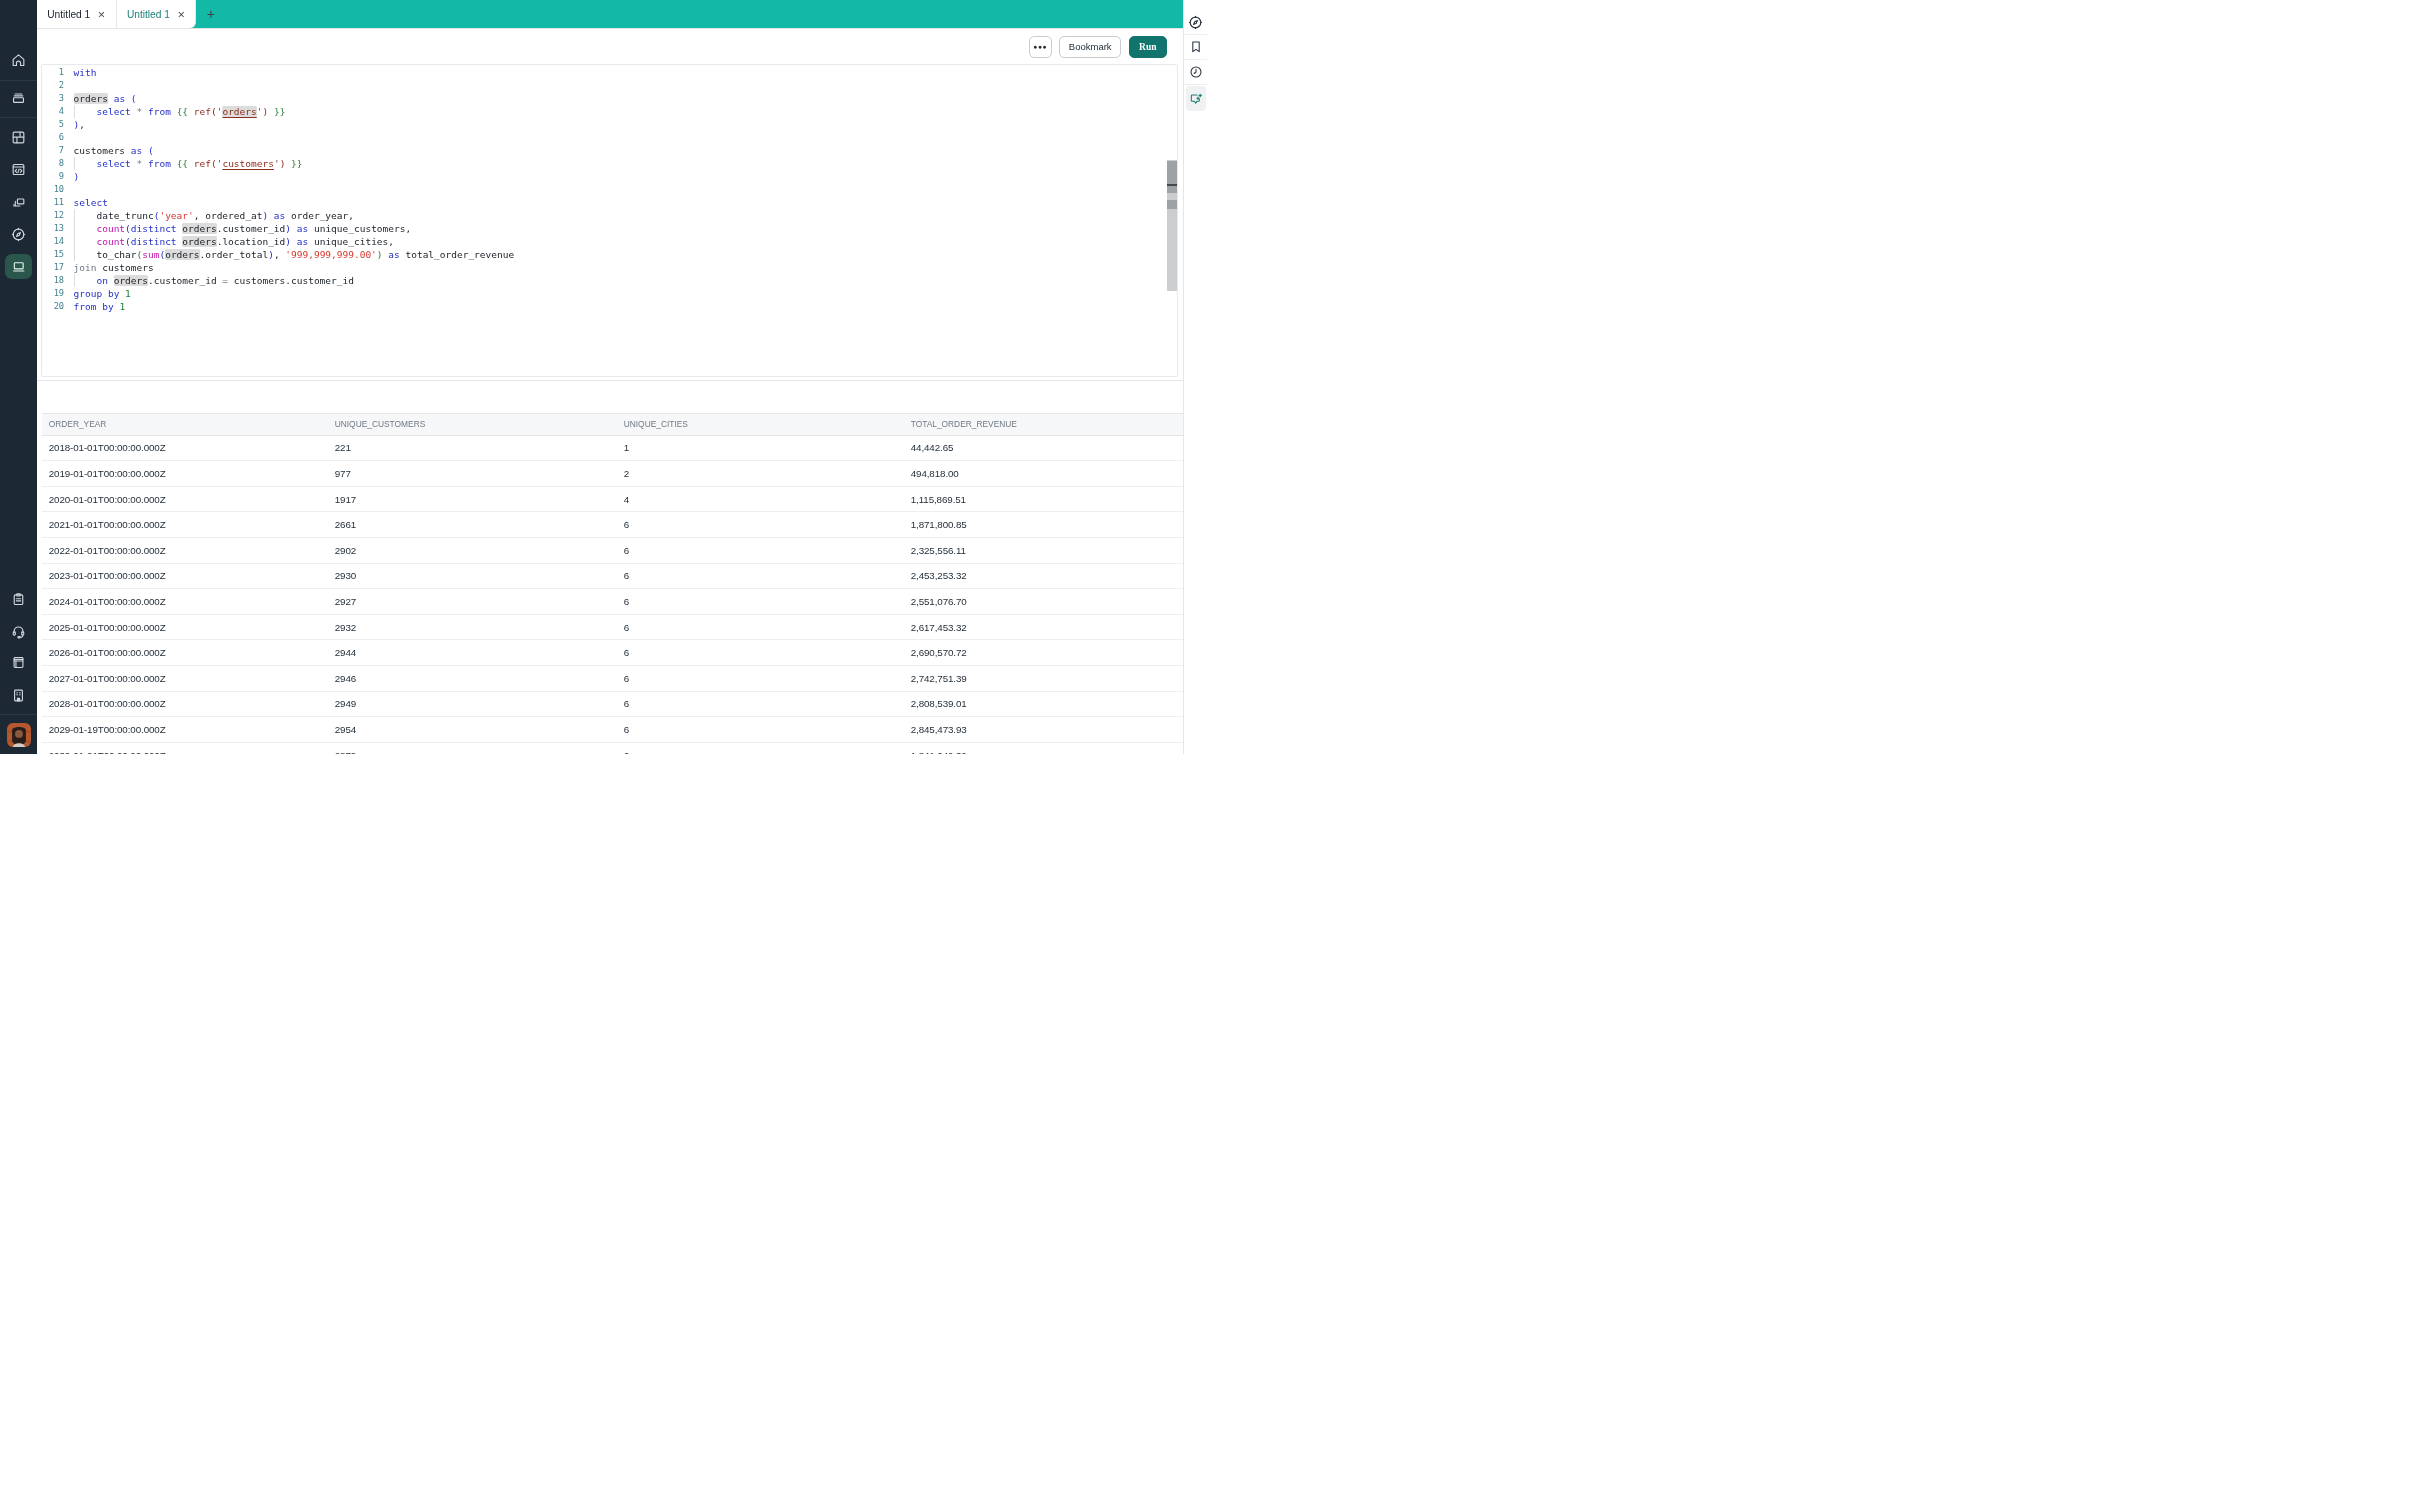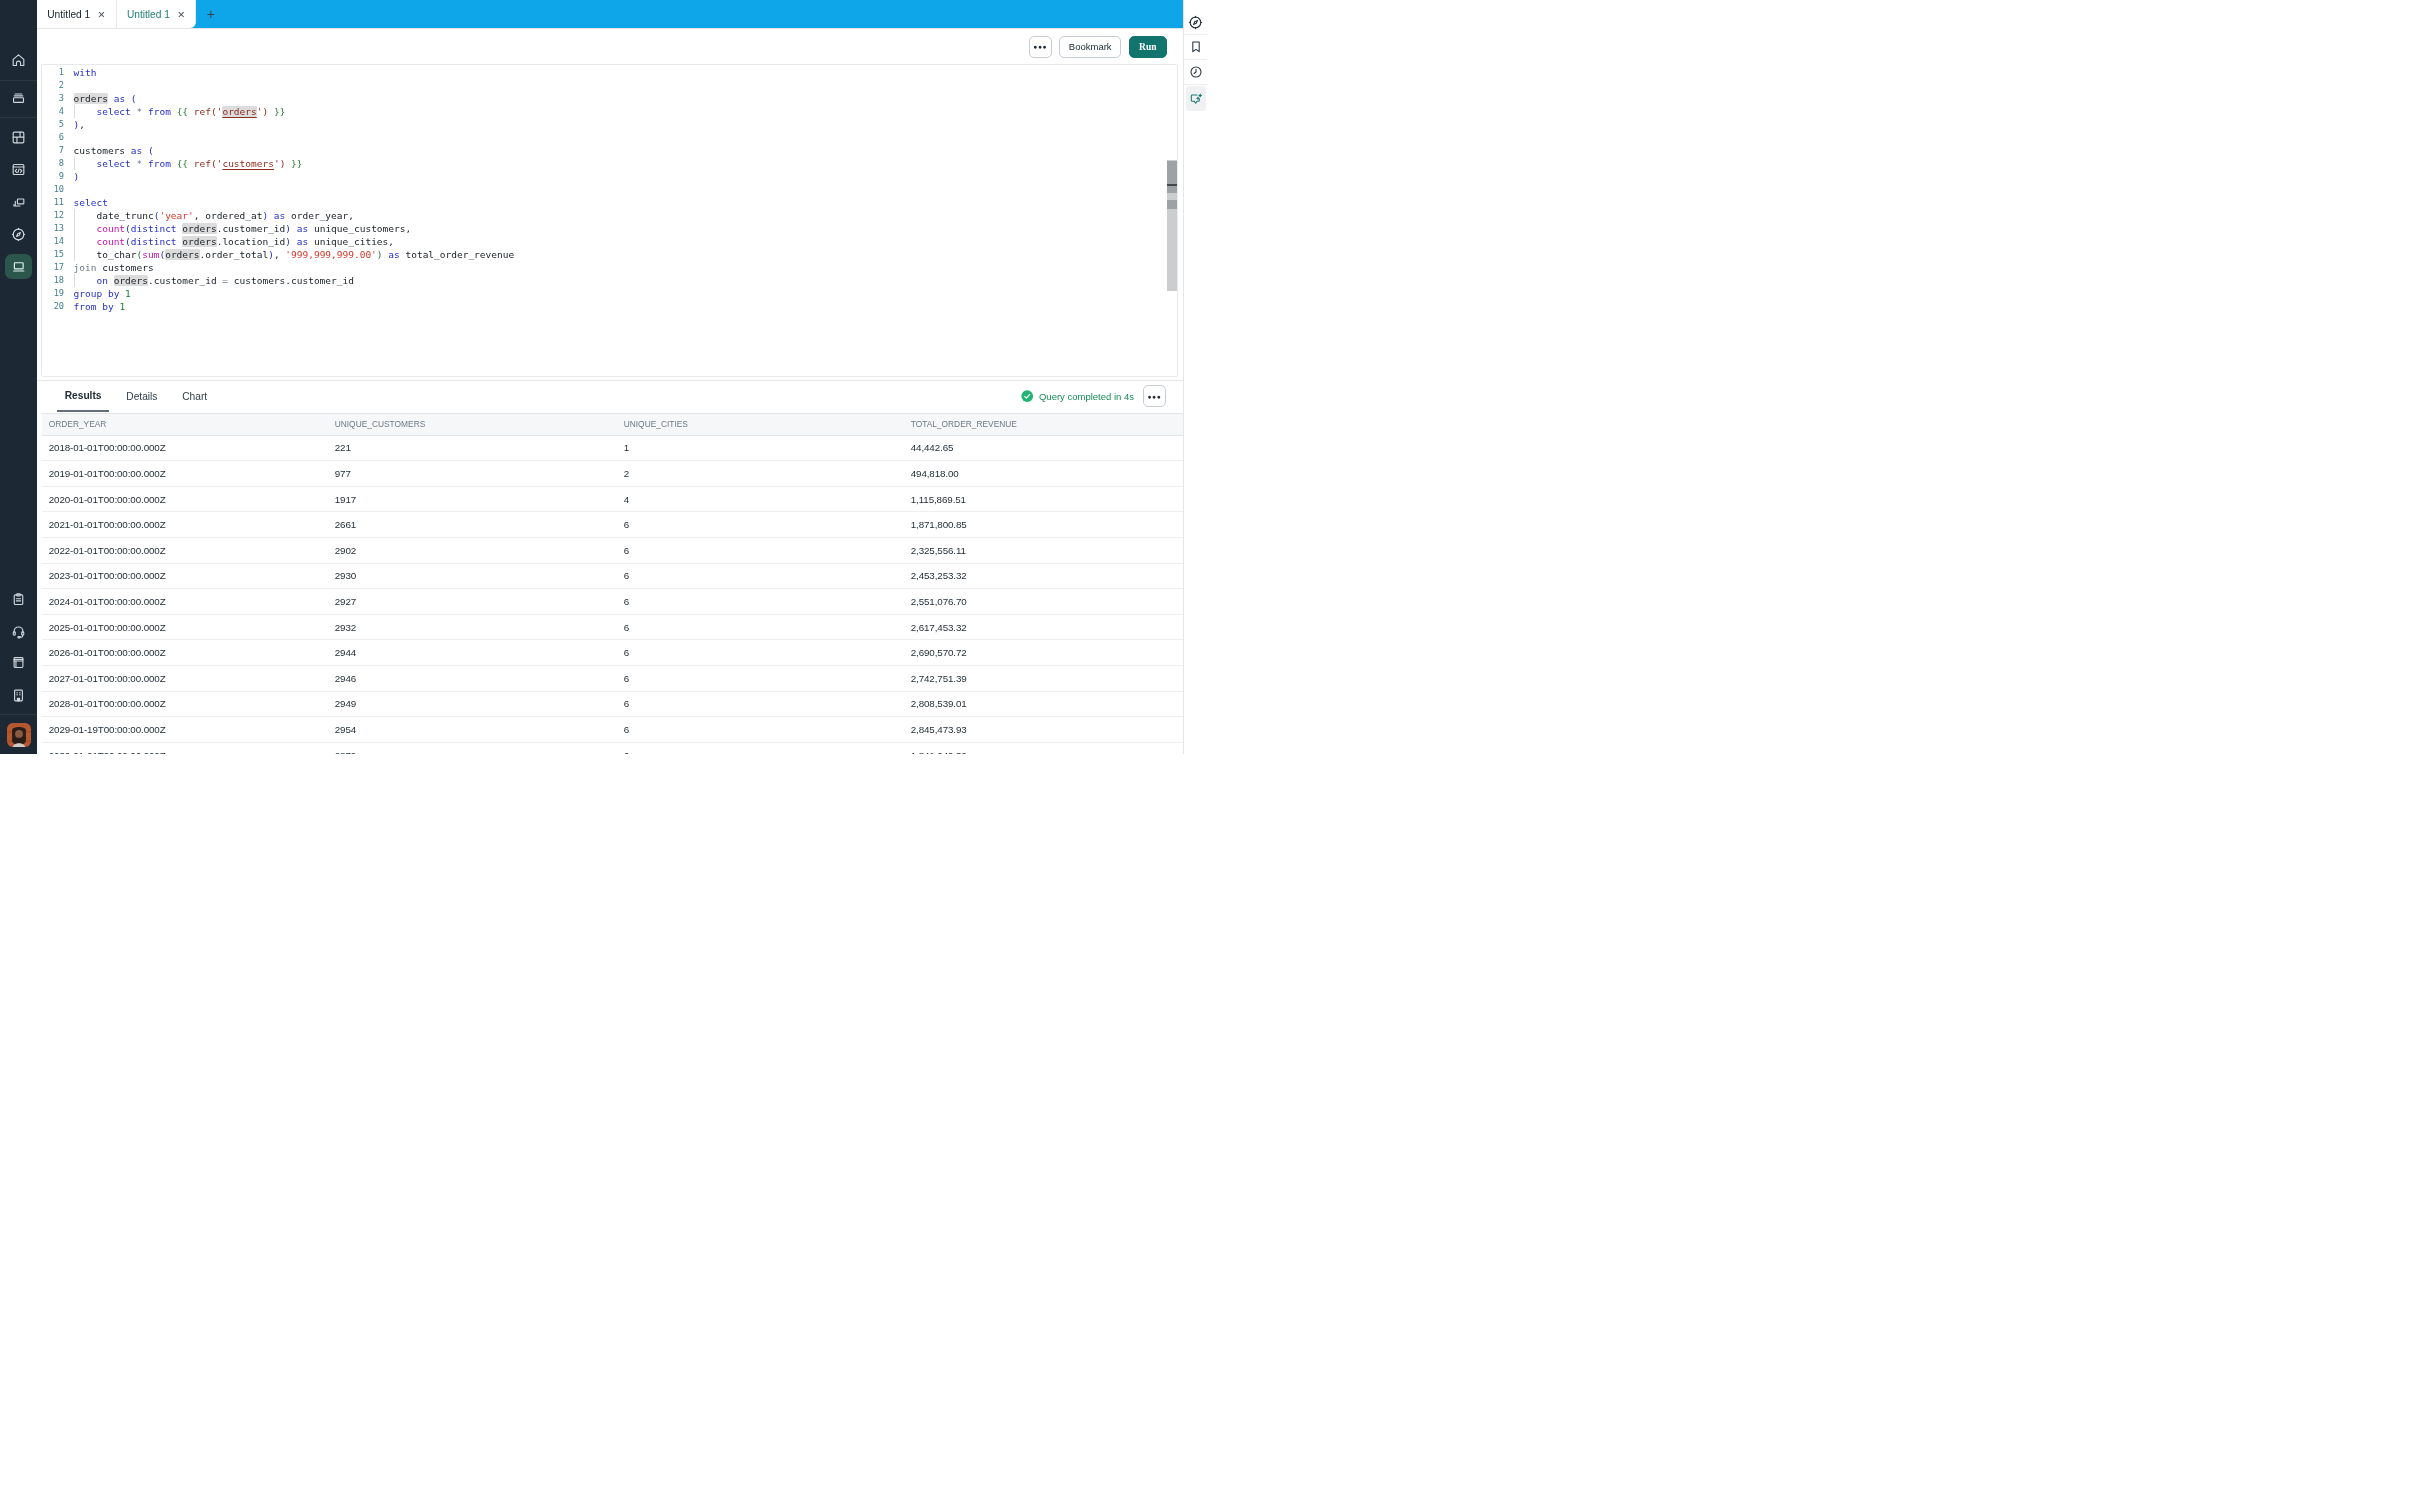"Untitled 1" .tabbar { background: #0ea5e9 -> #14b8a6 }
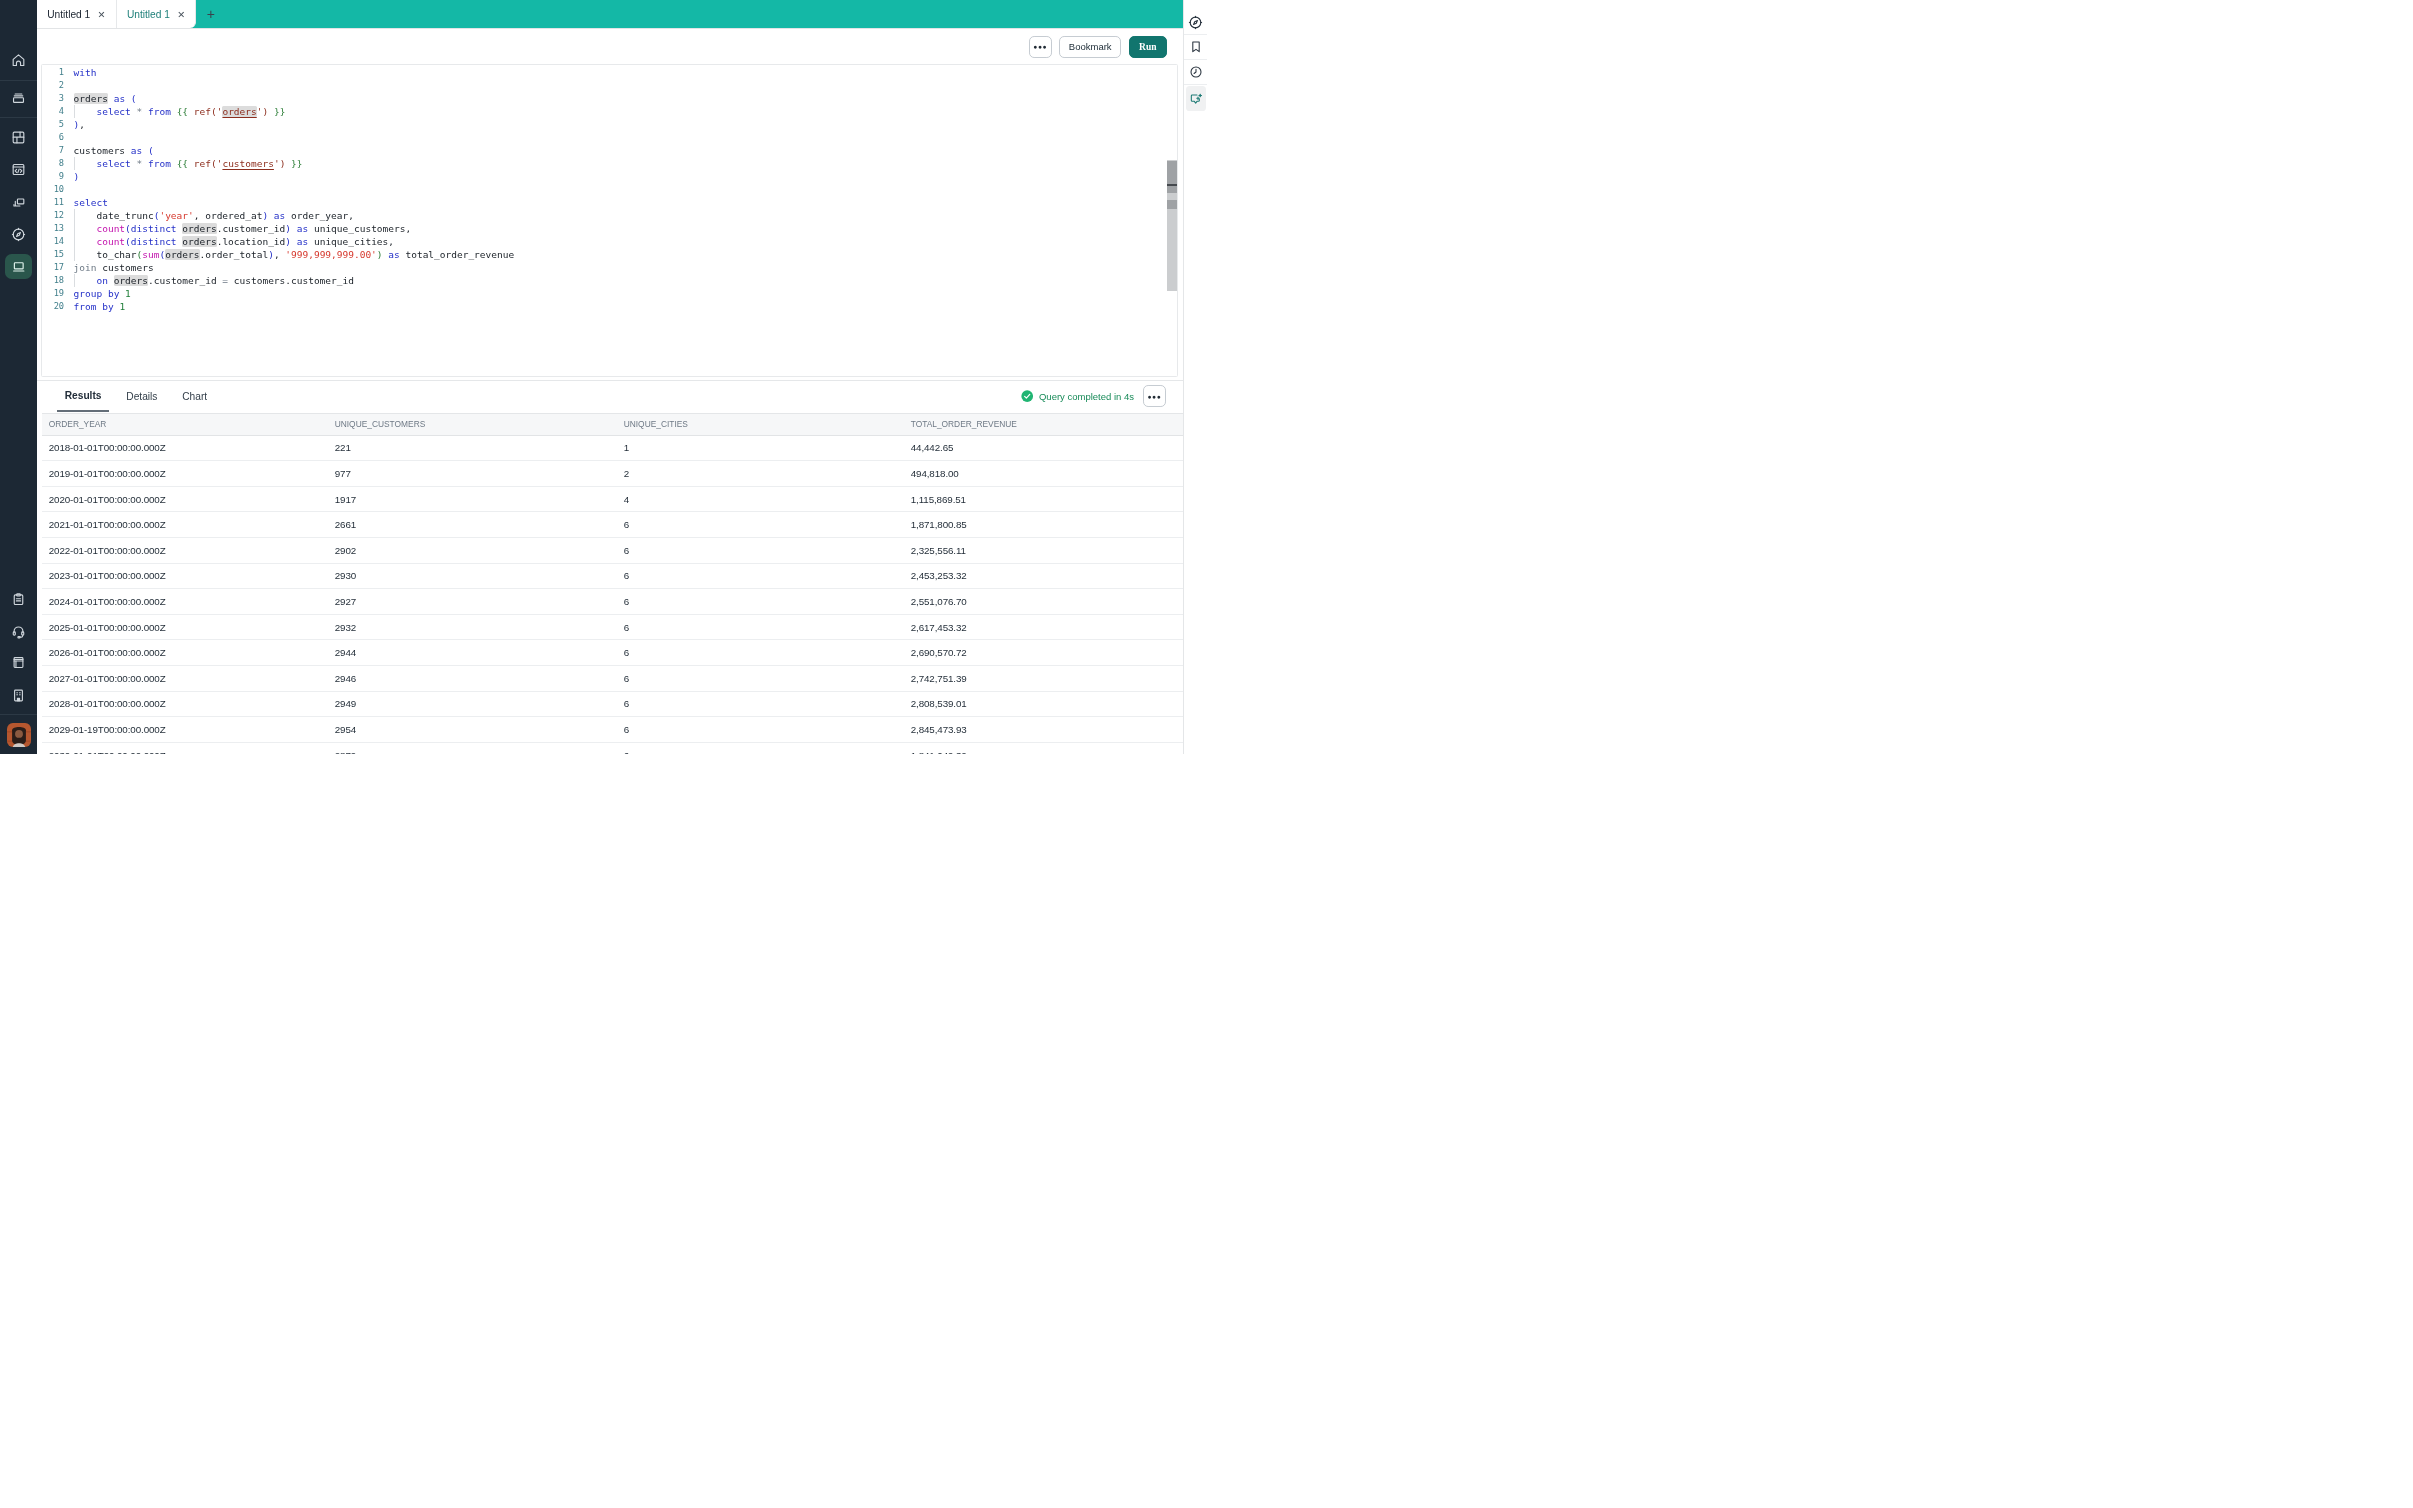"Results" div.res-tabs { html: <div> <div> <div>Results</div> <div>Details</div> <div>Chart</div> </div> <div> <svg> <circle></circle> <path></path> </svg> <span>Query completed in 4s</span> </div> <div>●●●</div> </div> -> none }
